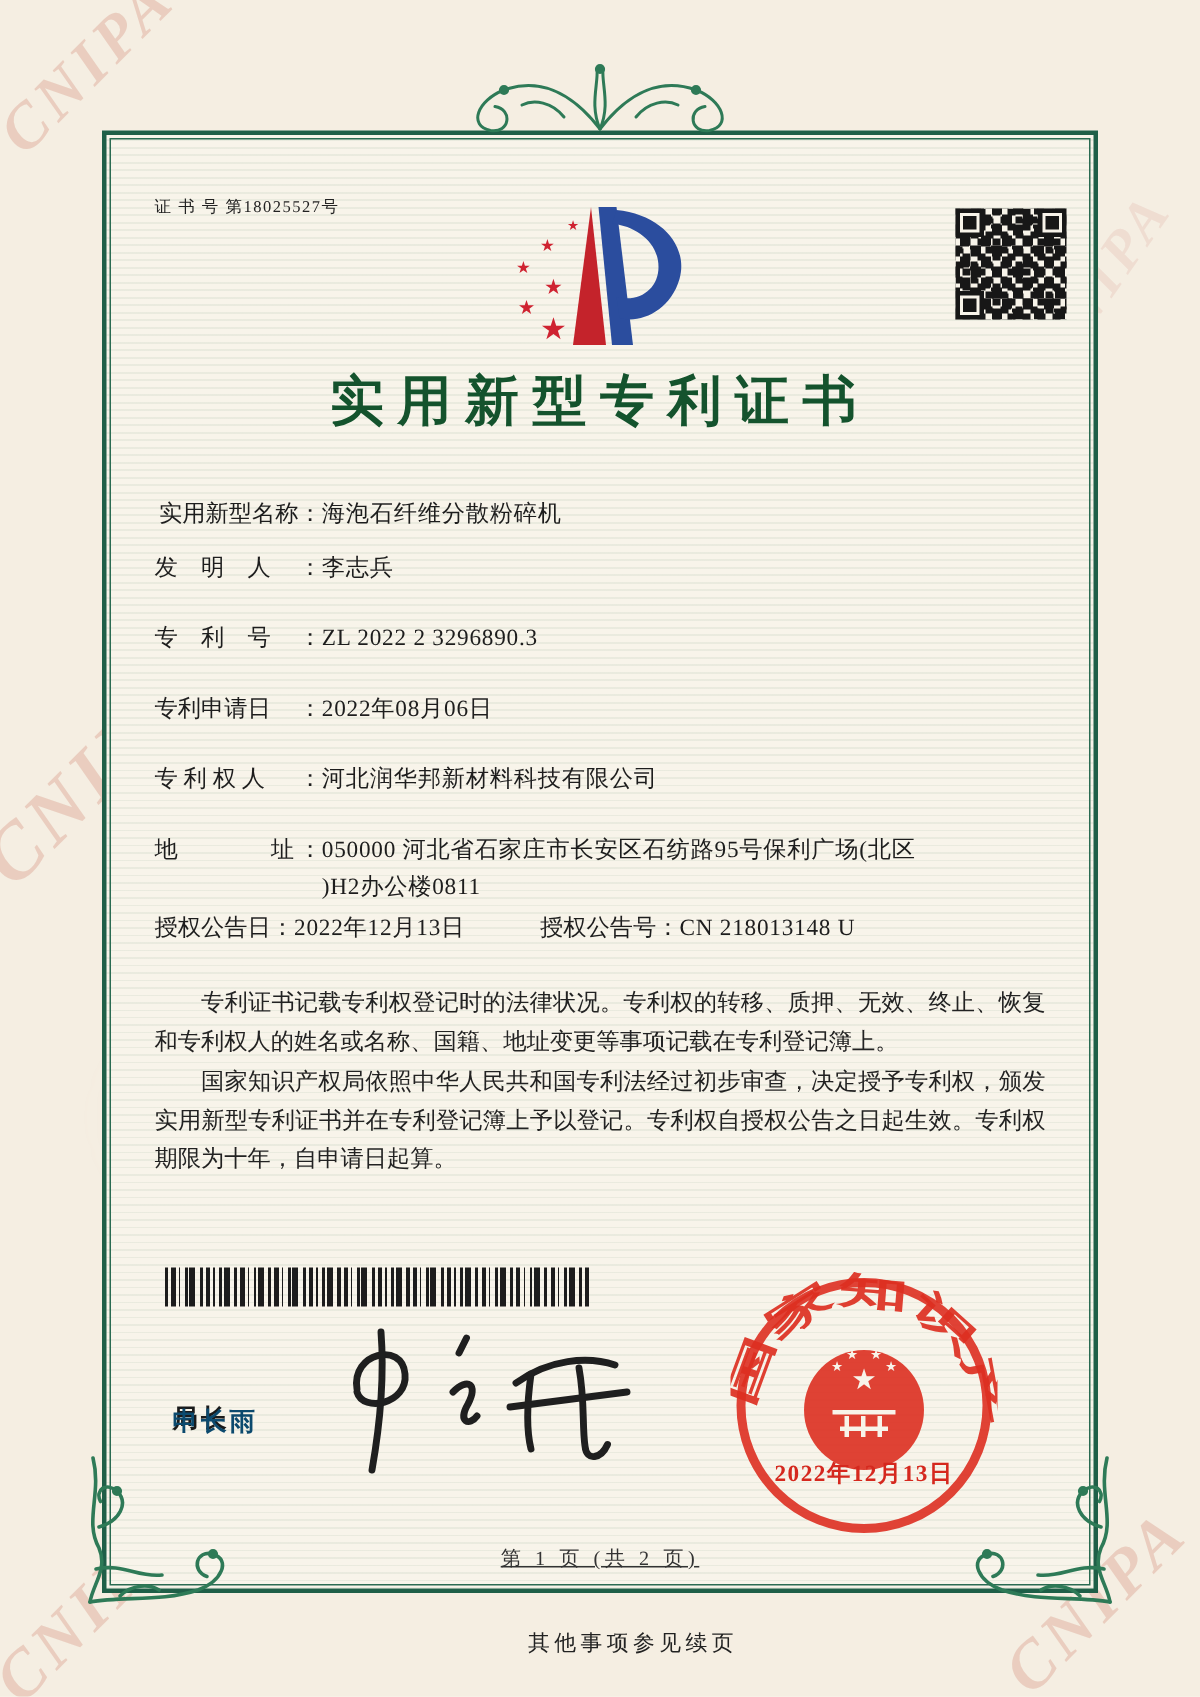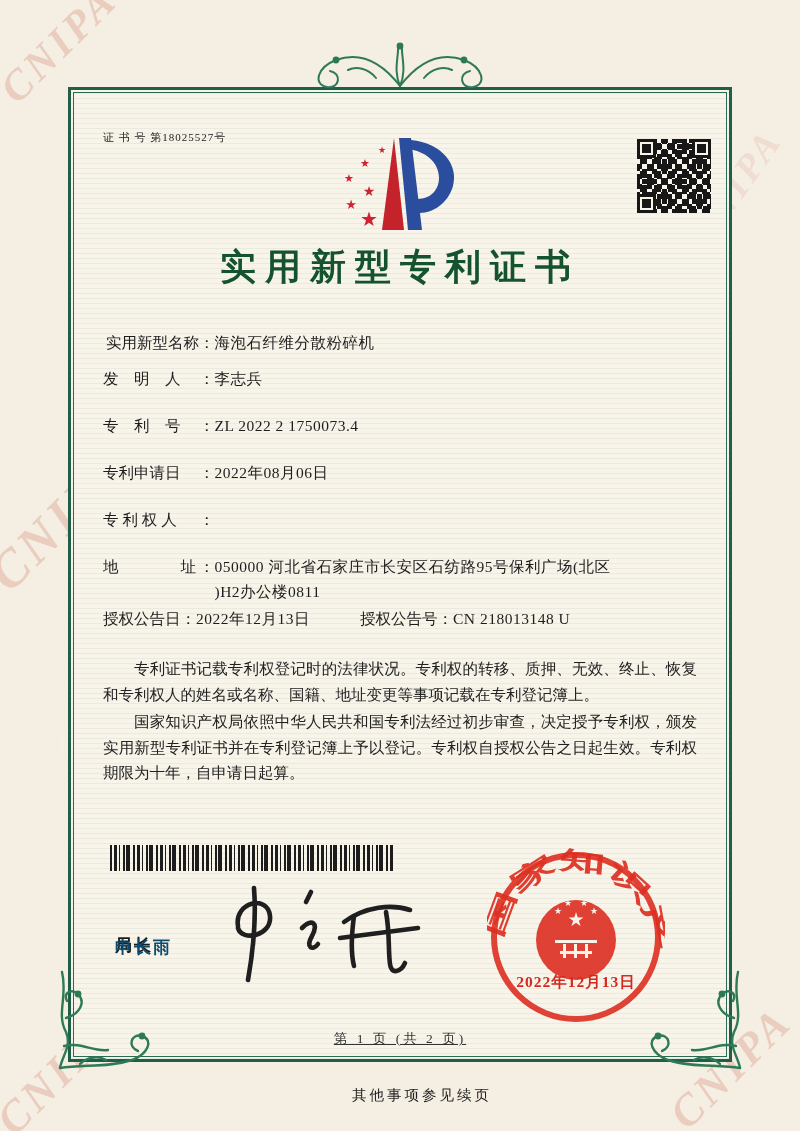"ZL 2022 2 1750073.4" span.fvalue { text: 1750073.4 -> 3296890.3 }
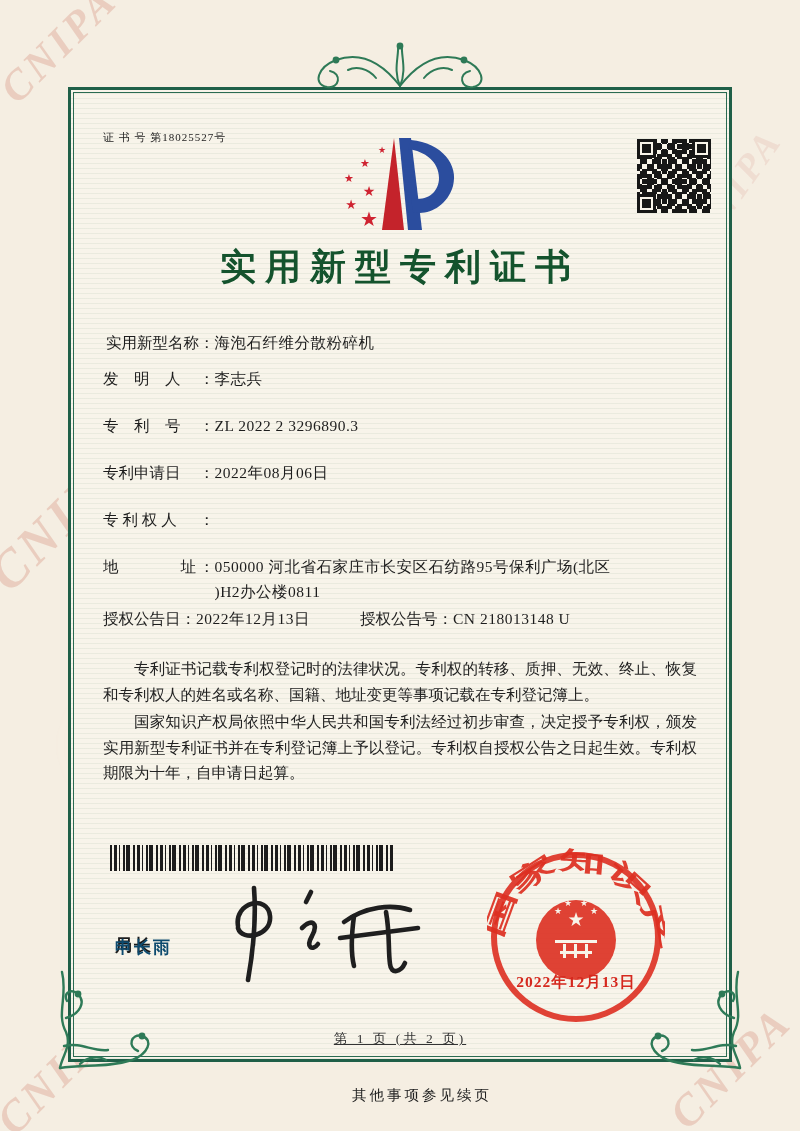"河北润华邦新材料科技有限公司" span.fvalue { html: none -> <span>河北润华邦新材料科技有限公司</span> }
